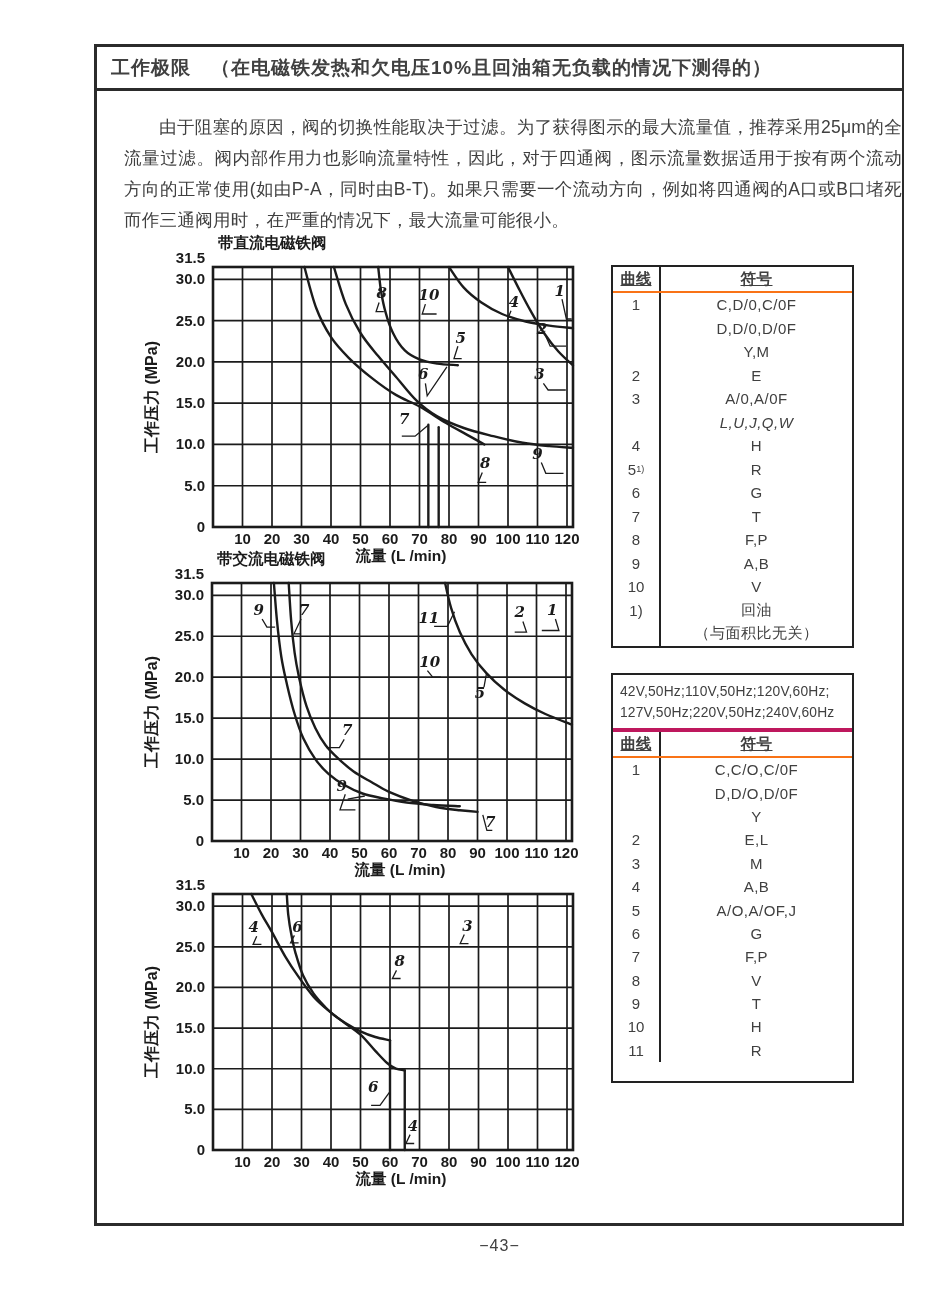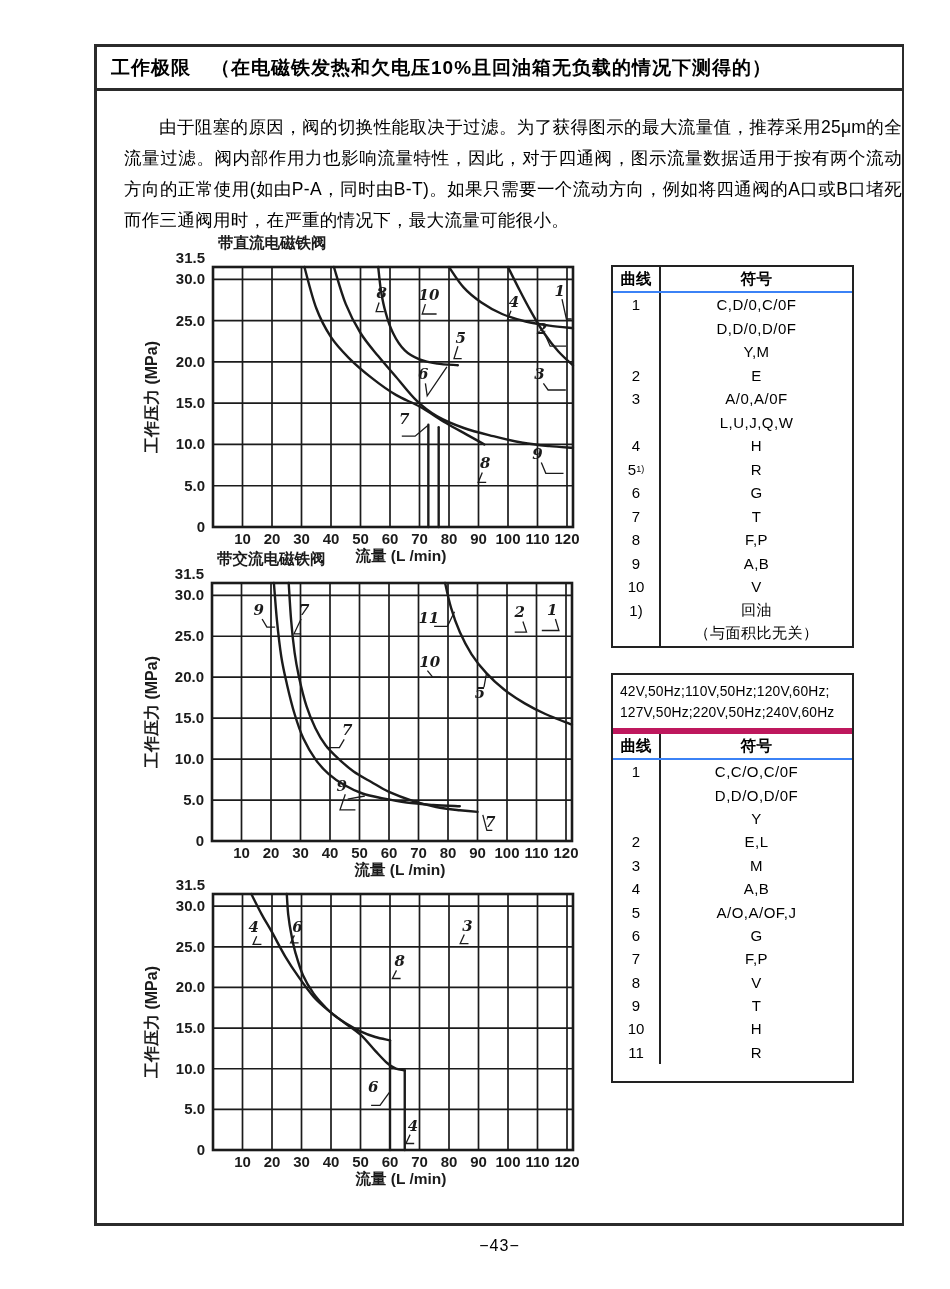"工作极限 （在电磁铁发热和欠电压10%且回油箱无负载的情况下测得的）" .page { color: #000000 -> #404040 }
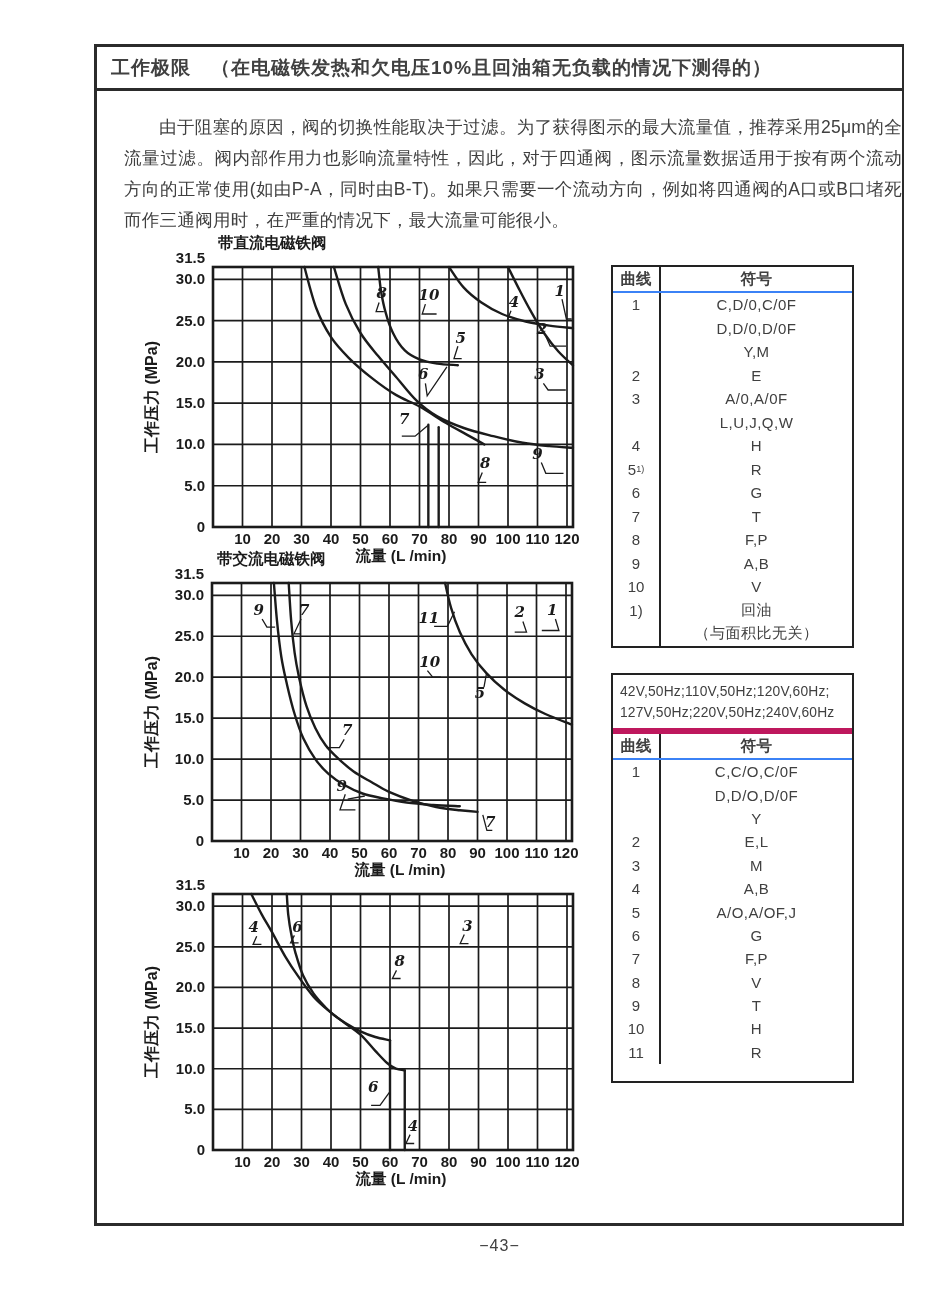"曲线" .ct-header { border-bottom: 2px solid #3b82f6 -> 2px solid #f97316; text-decoration: none -> underline }
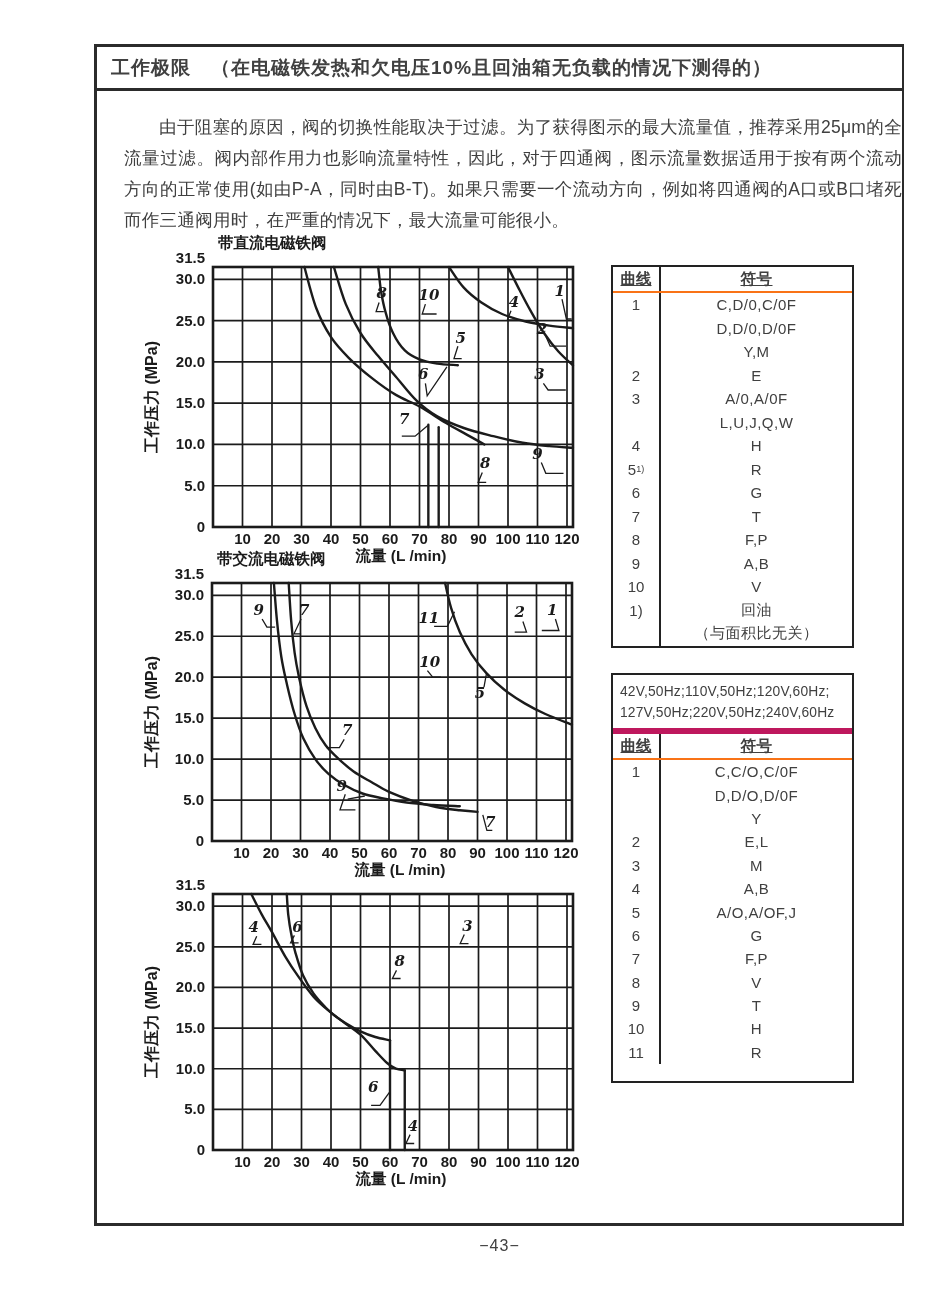"L,U,J,Q,W" div.ct-row { font-style: none -> italic }
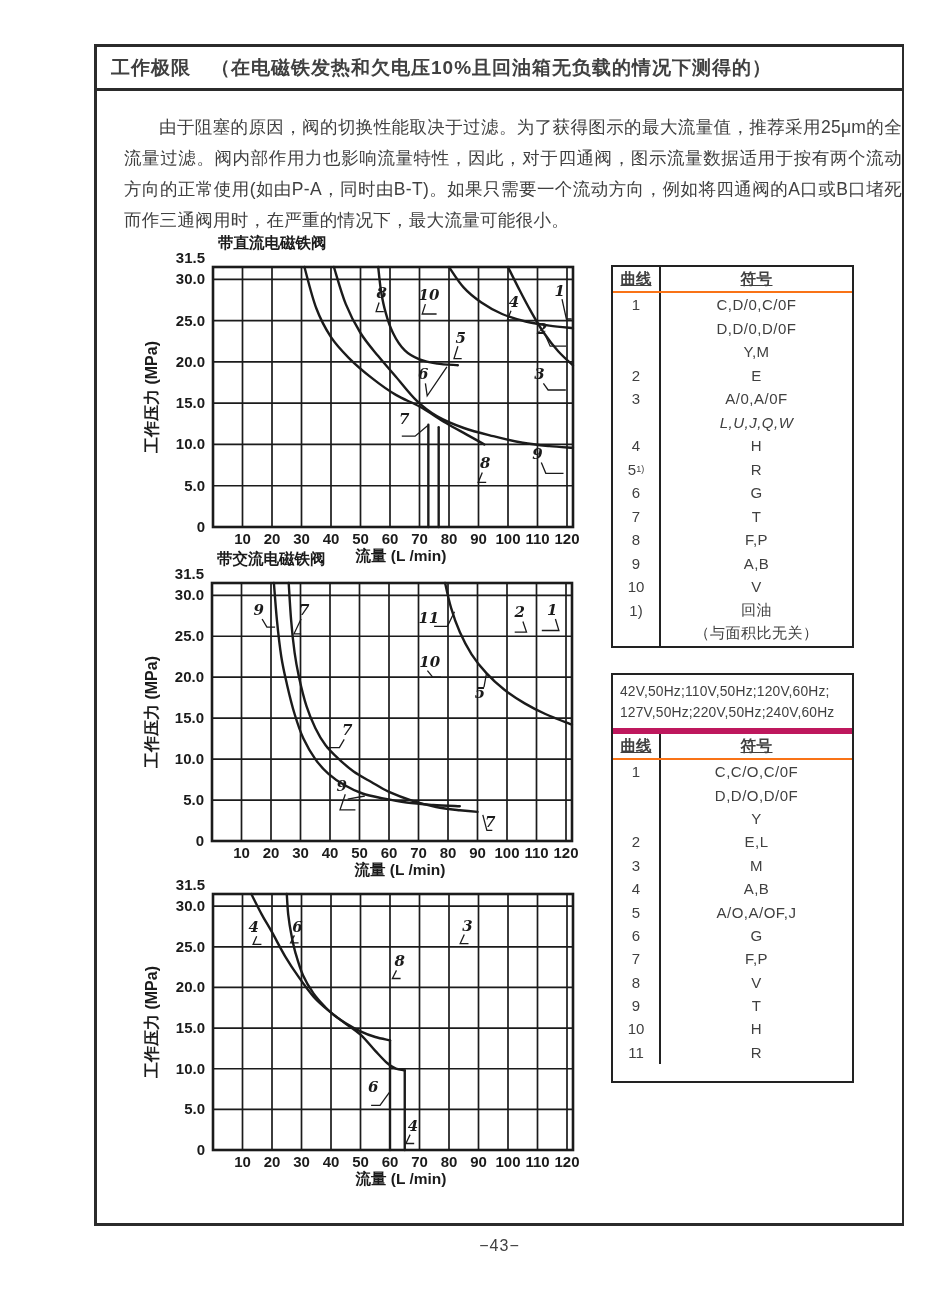"42V,50Hz;110V,50Hz;120V,60Hz;" .volt { border-bottom: 6px solid #be185d -> 4px solid #be185d }
